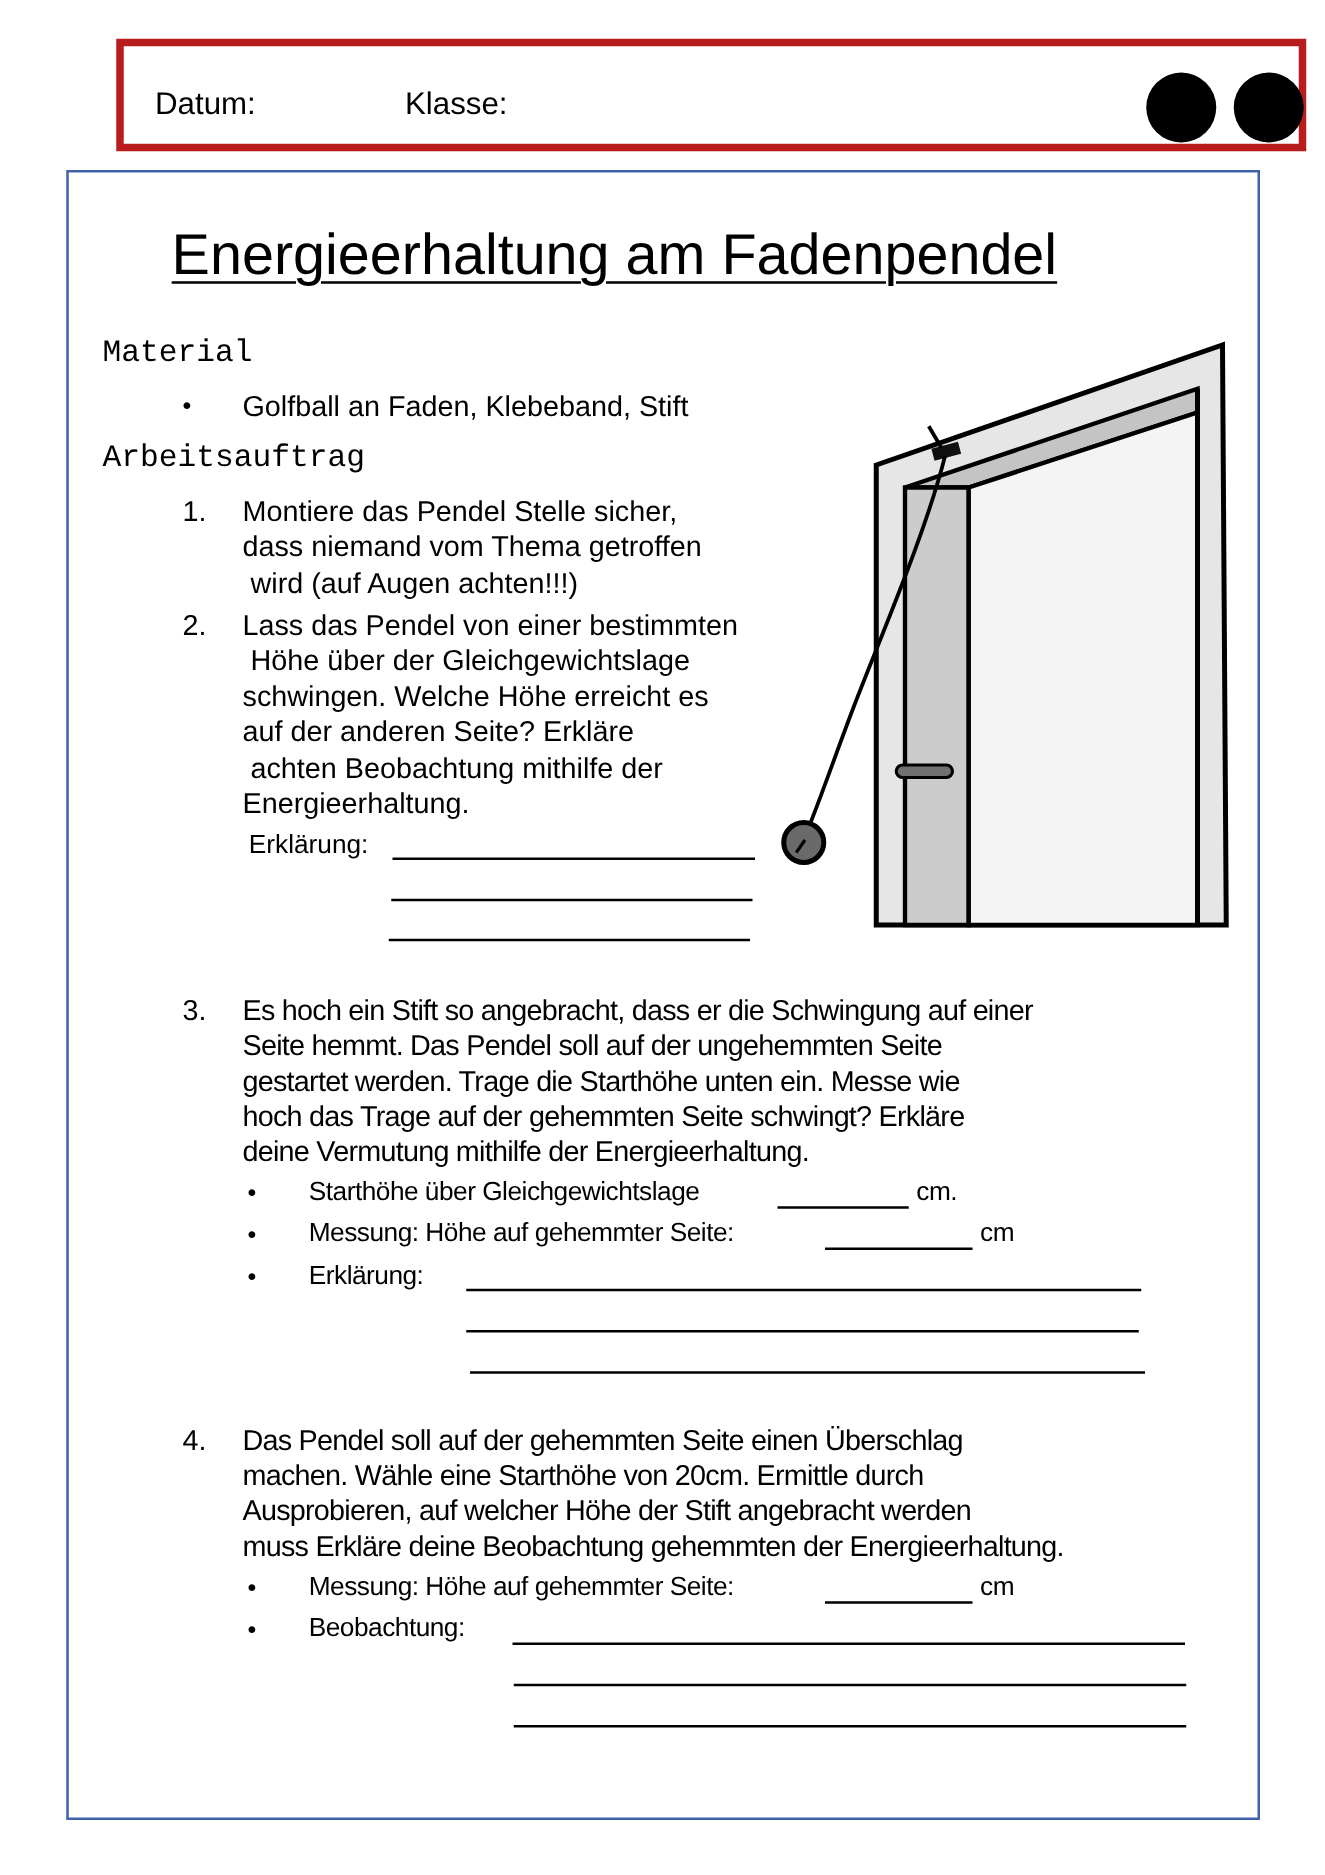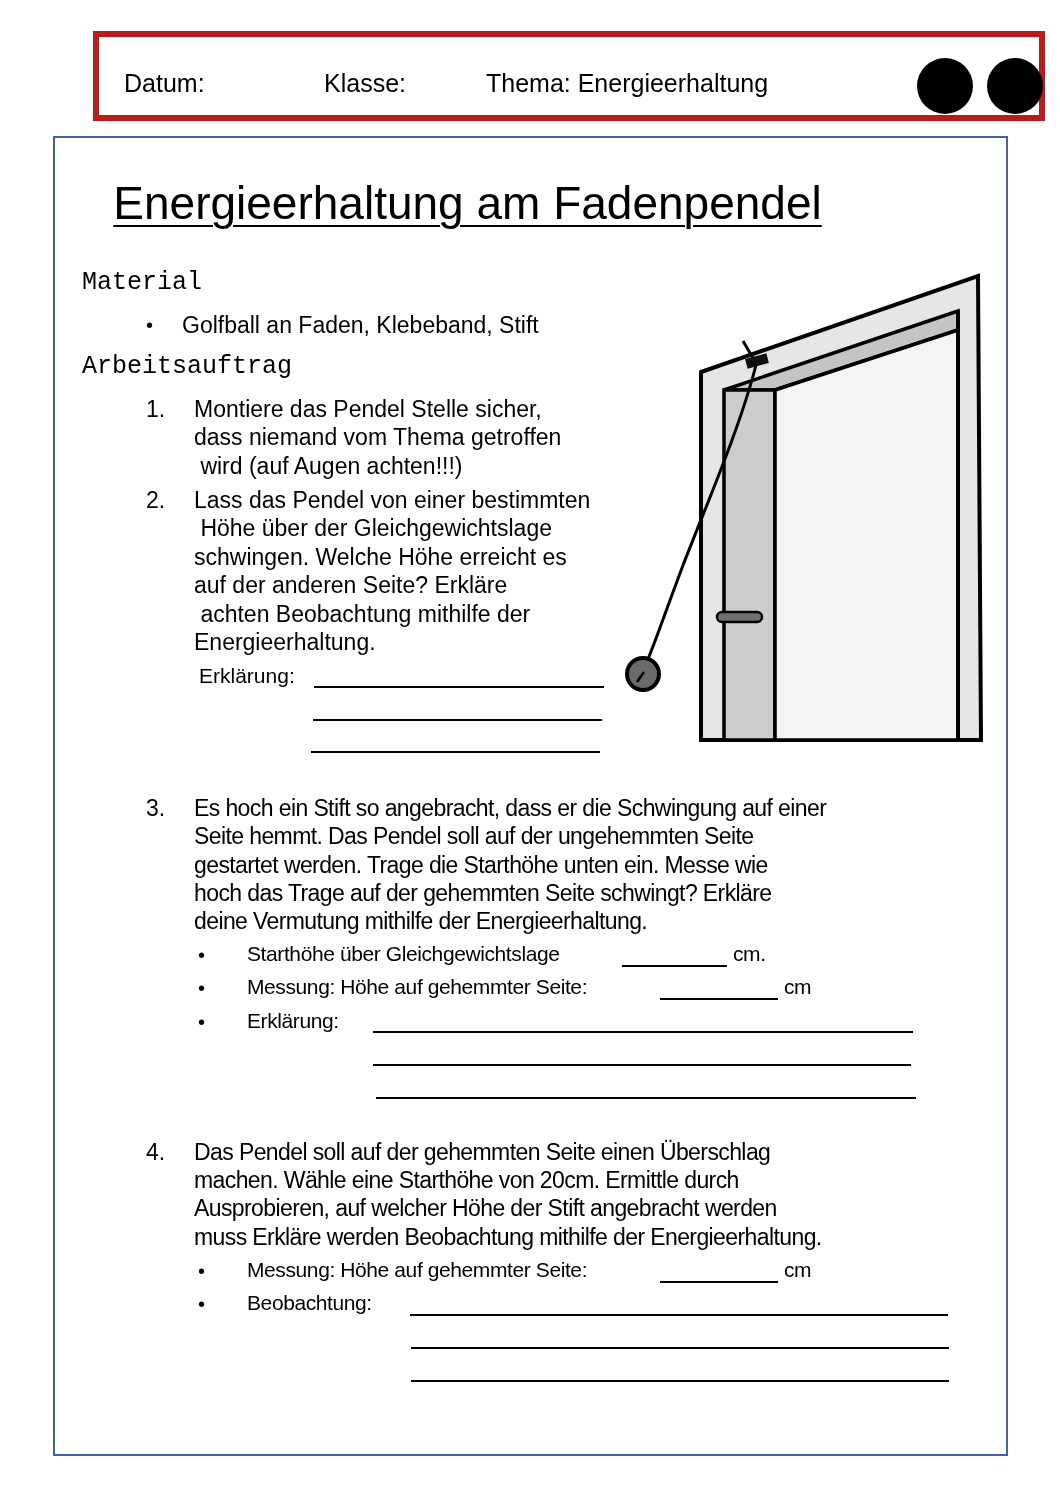"Thema: Energieerhaltung" span { html: <span>Thema: Energieerhaltung</span> -> none }
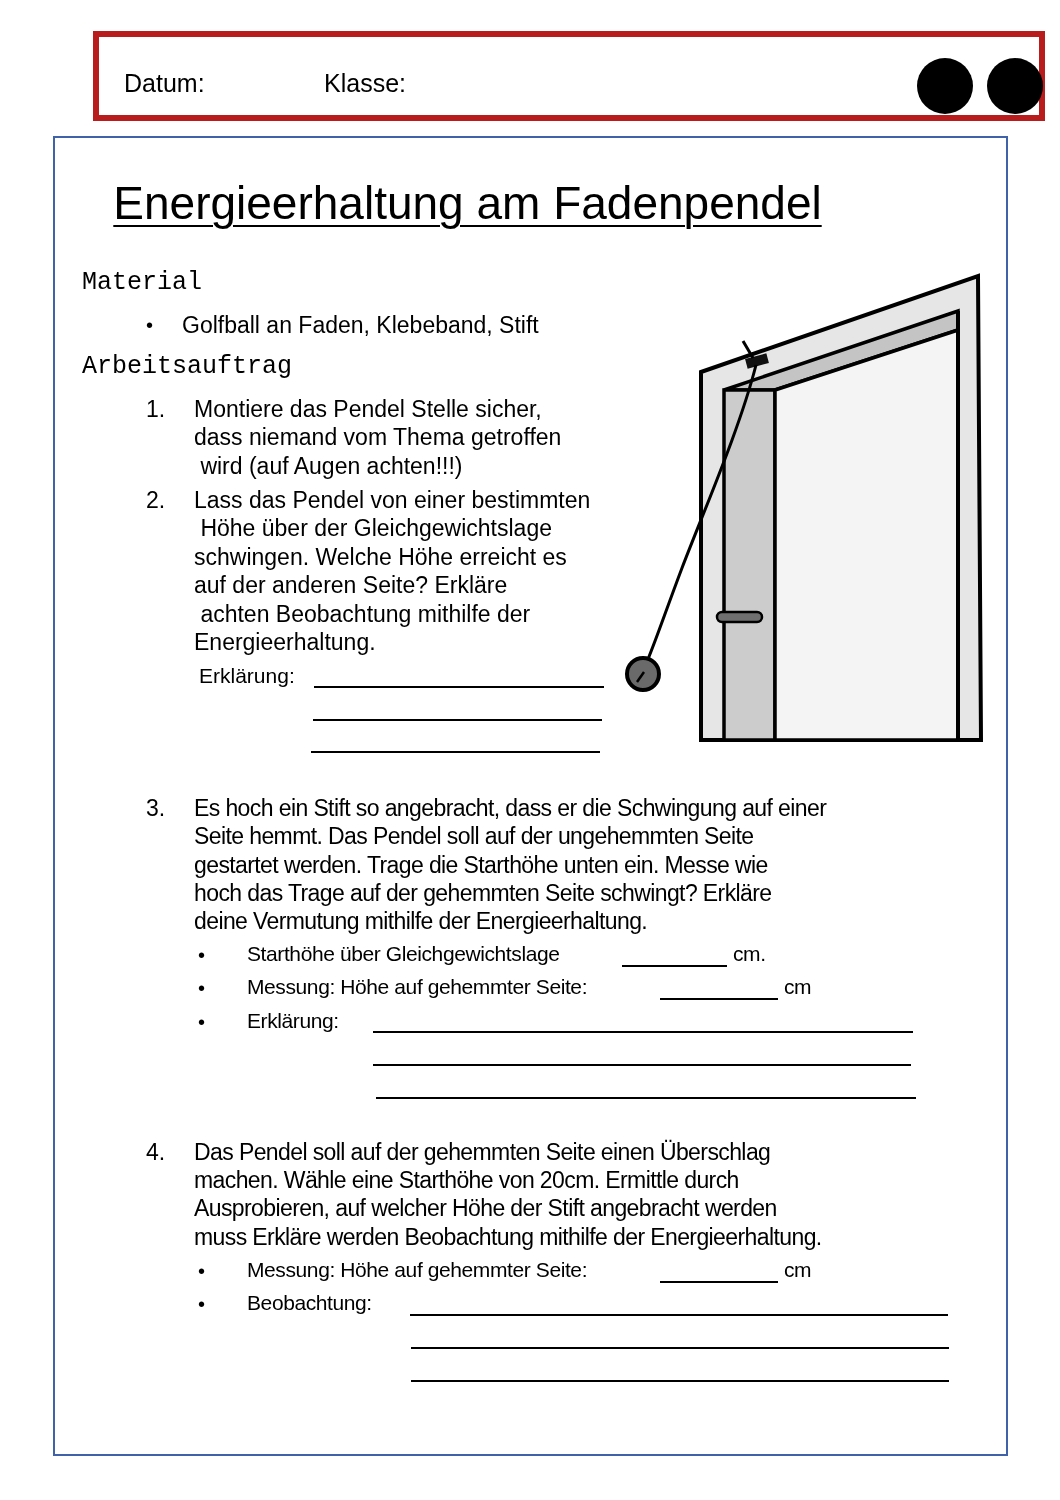"Energieerhaltung am Fadenpendel" .title { padding-left: none -> 24px }
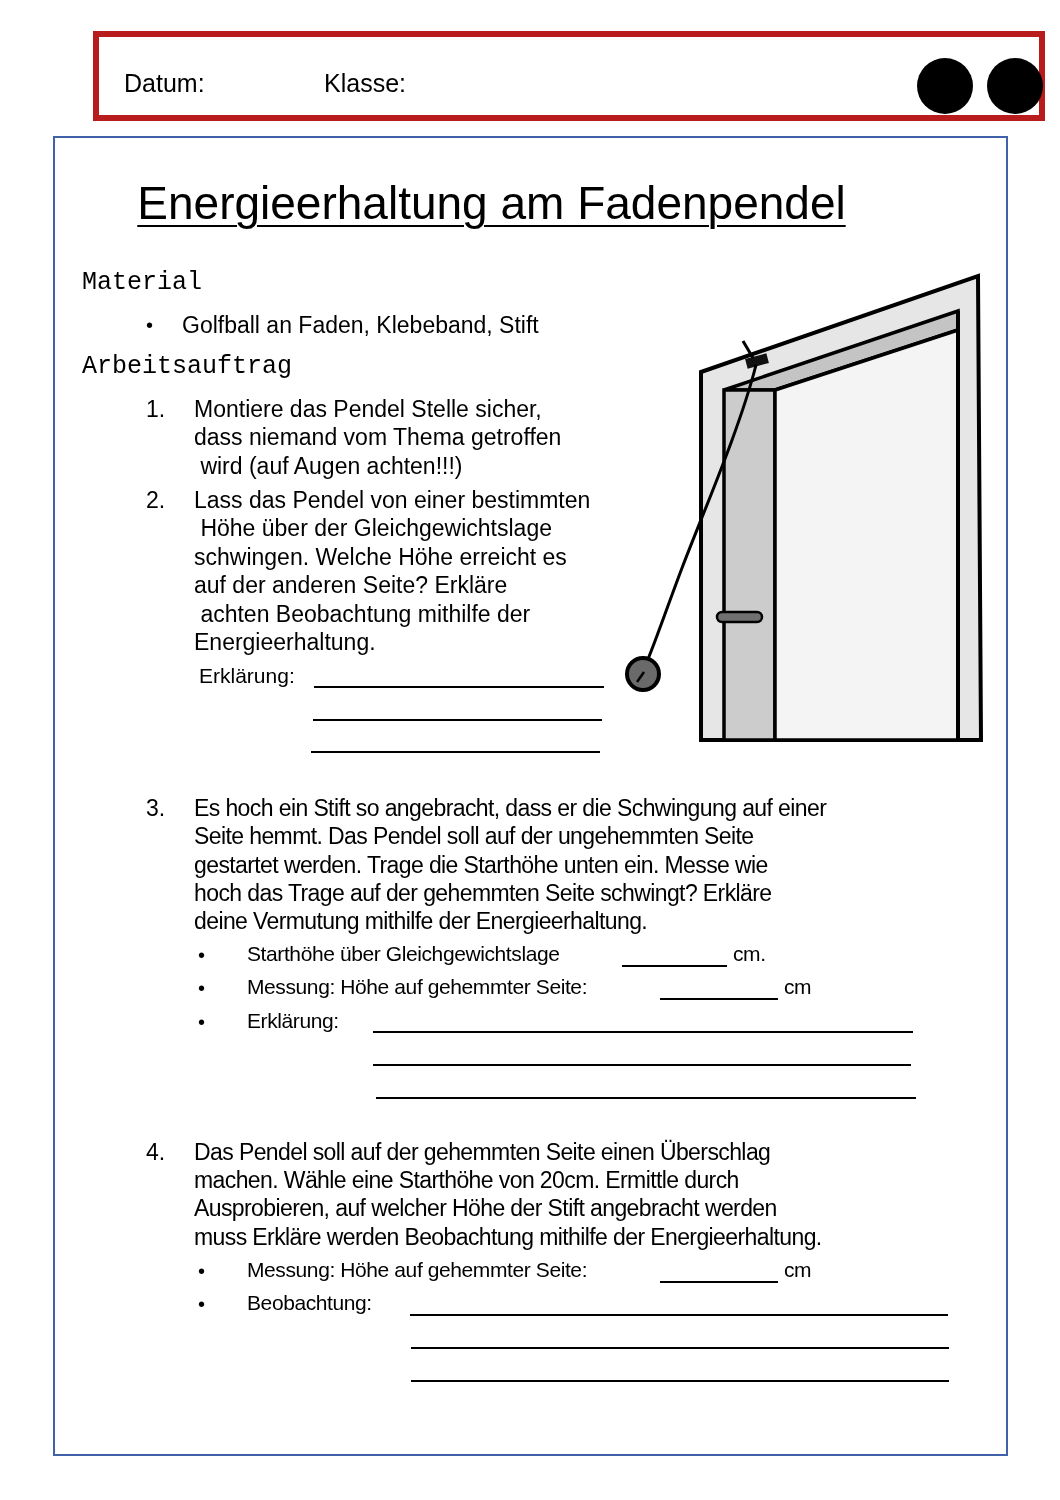"Golfball an Faden, Klebeband, Stift" div.t { left: 182px -> 194px }
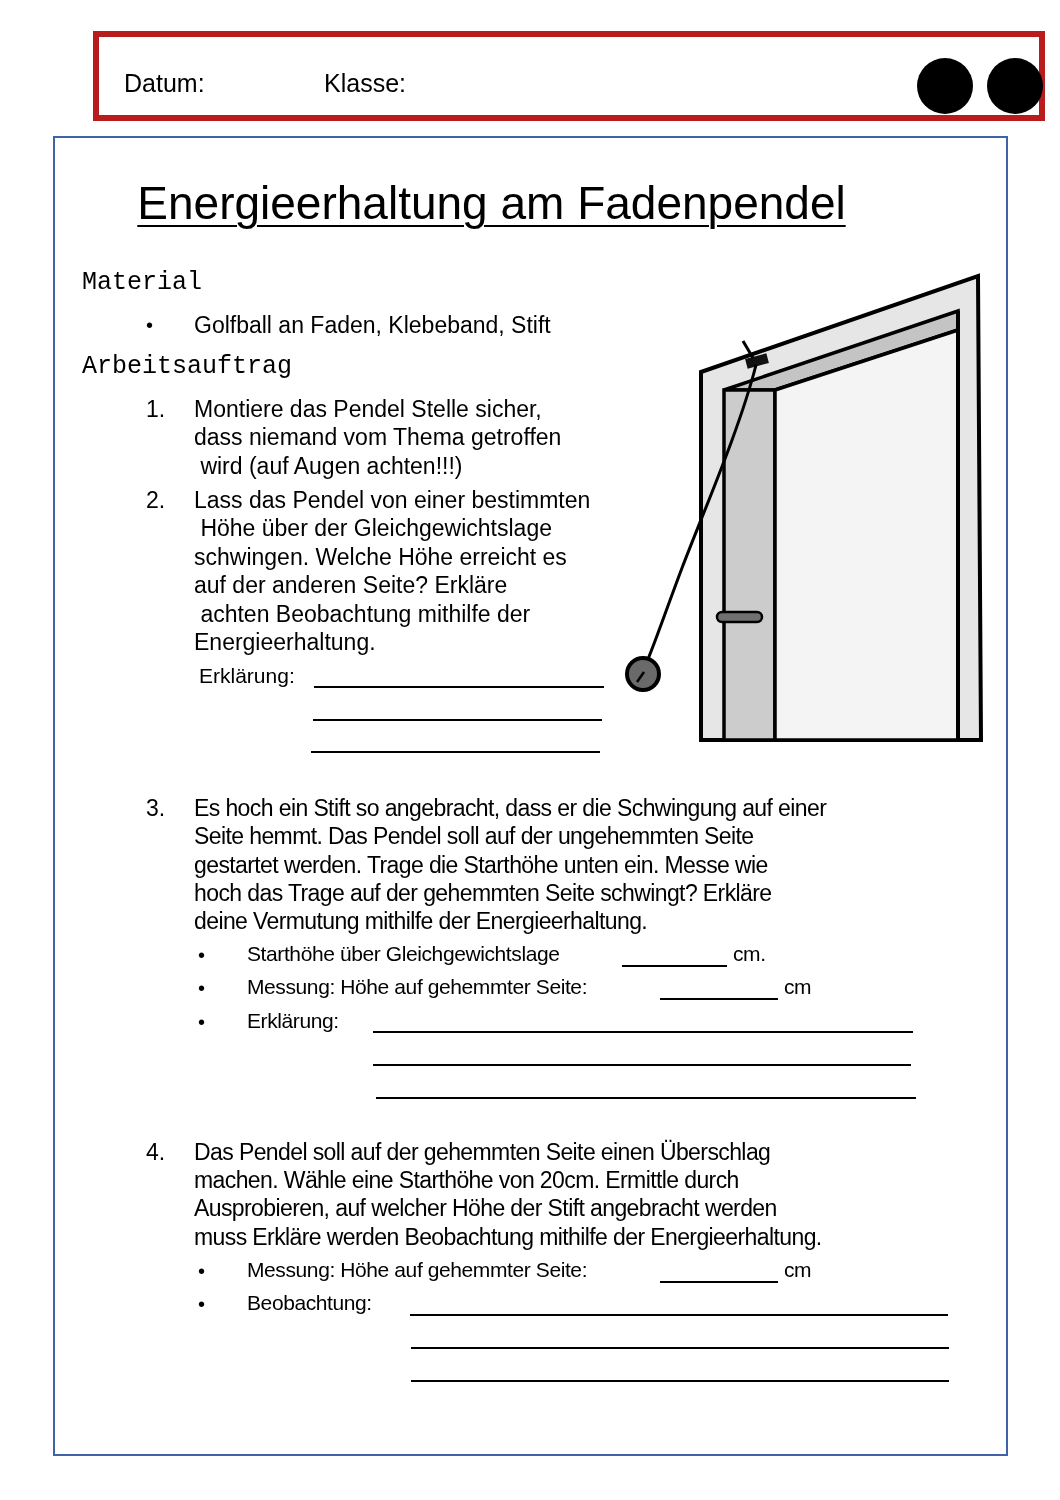"muss Erkläre werden Beobachtung mithilfe" div.t { text: werden Beobachtung mithilfe -> deine Beobachtung gehemmten }
